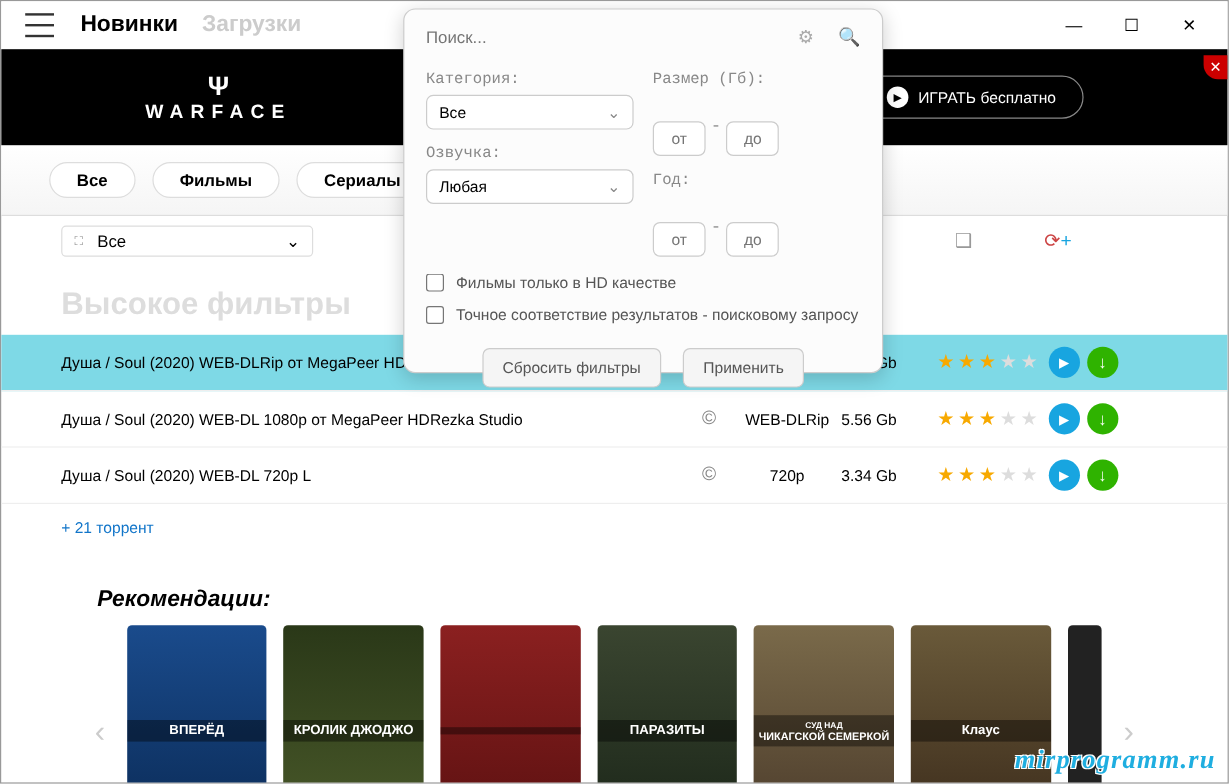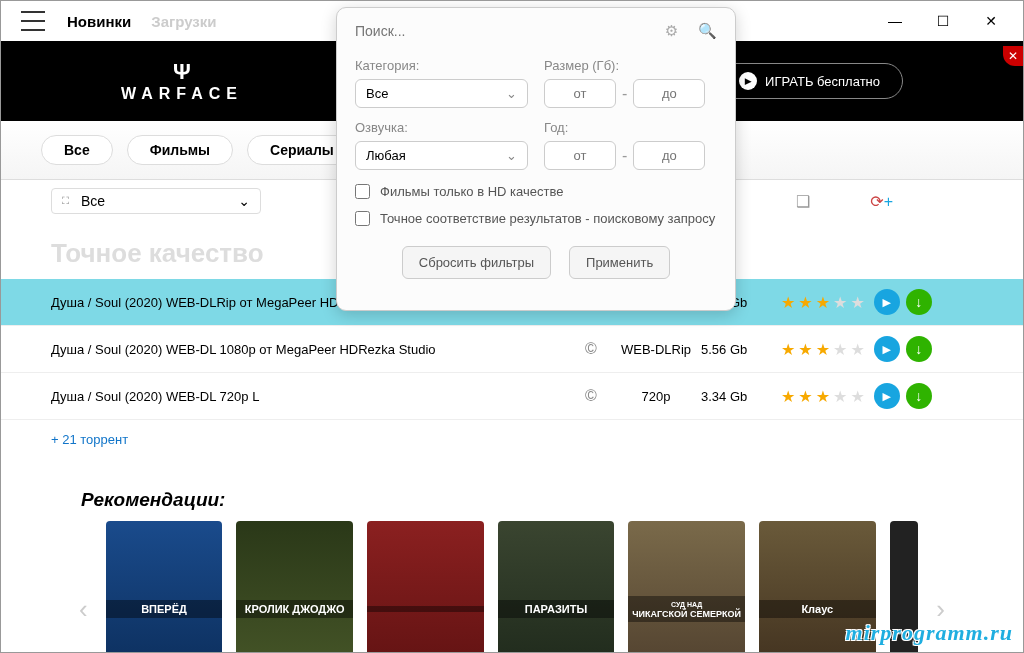"Новинки" .titlebar-tabs div { font-size: 15px -> 19px }
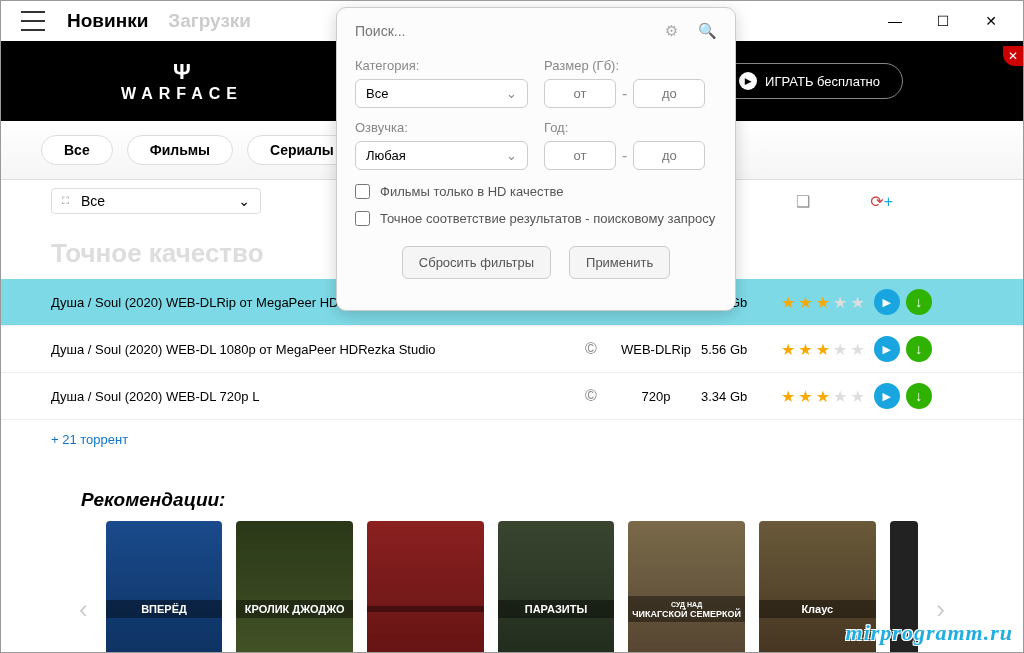"Категория:" .panel-label { font-family: none -> Liberation Mono, monospace }
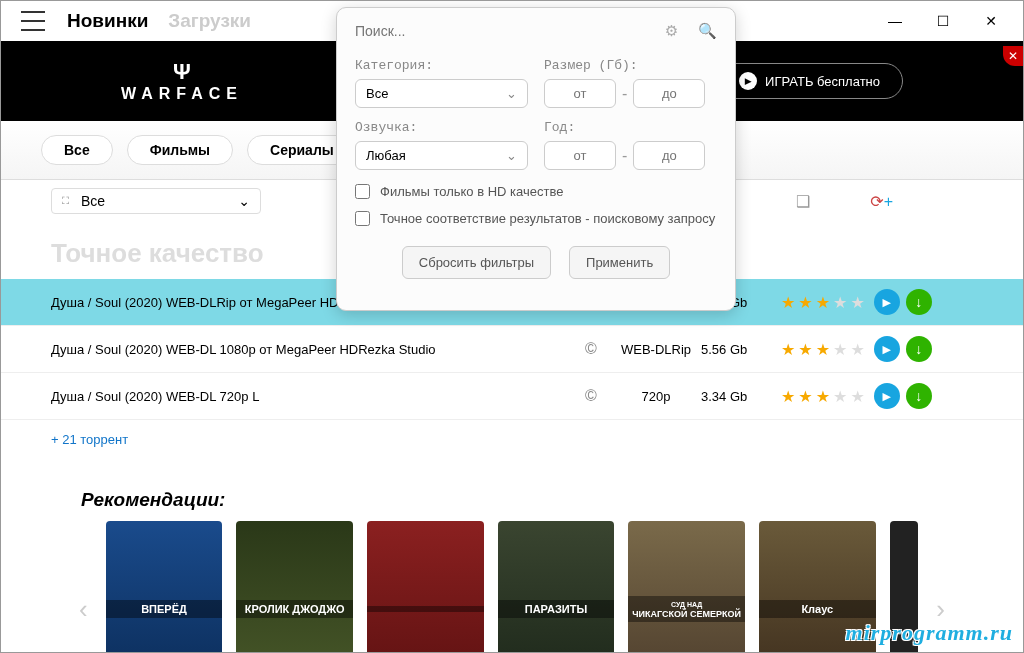"от" .panel-range input { margin-top: none -> 22px; width: 72px -> 44px }
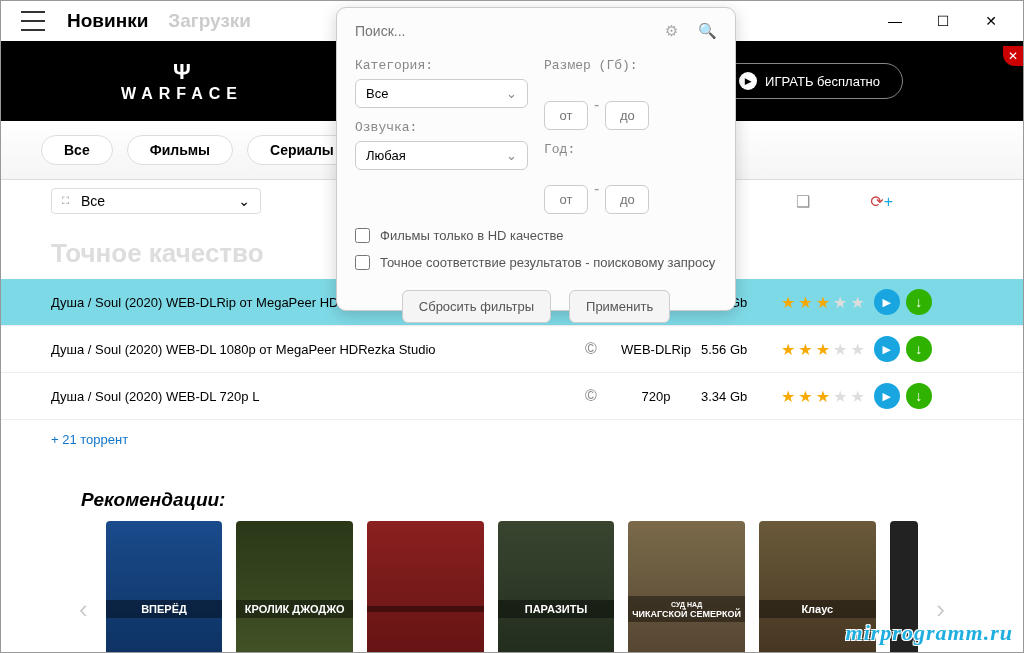"Точное качество" div.section-title { text: Точное качество -> Высокое фильтры }
